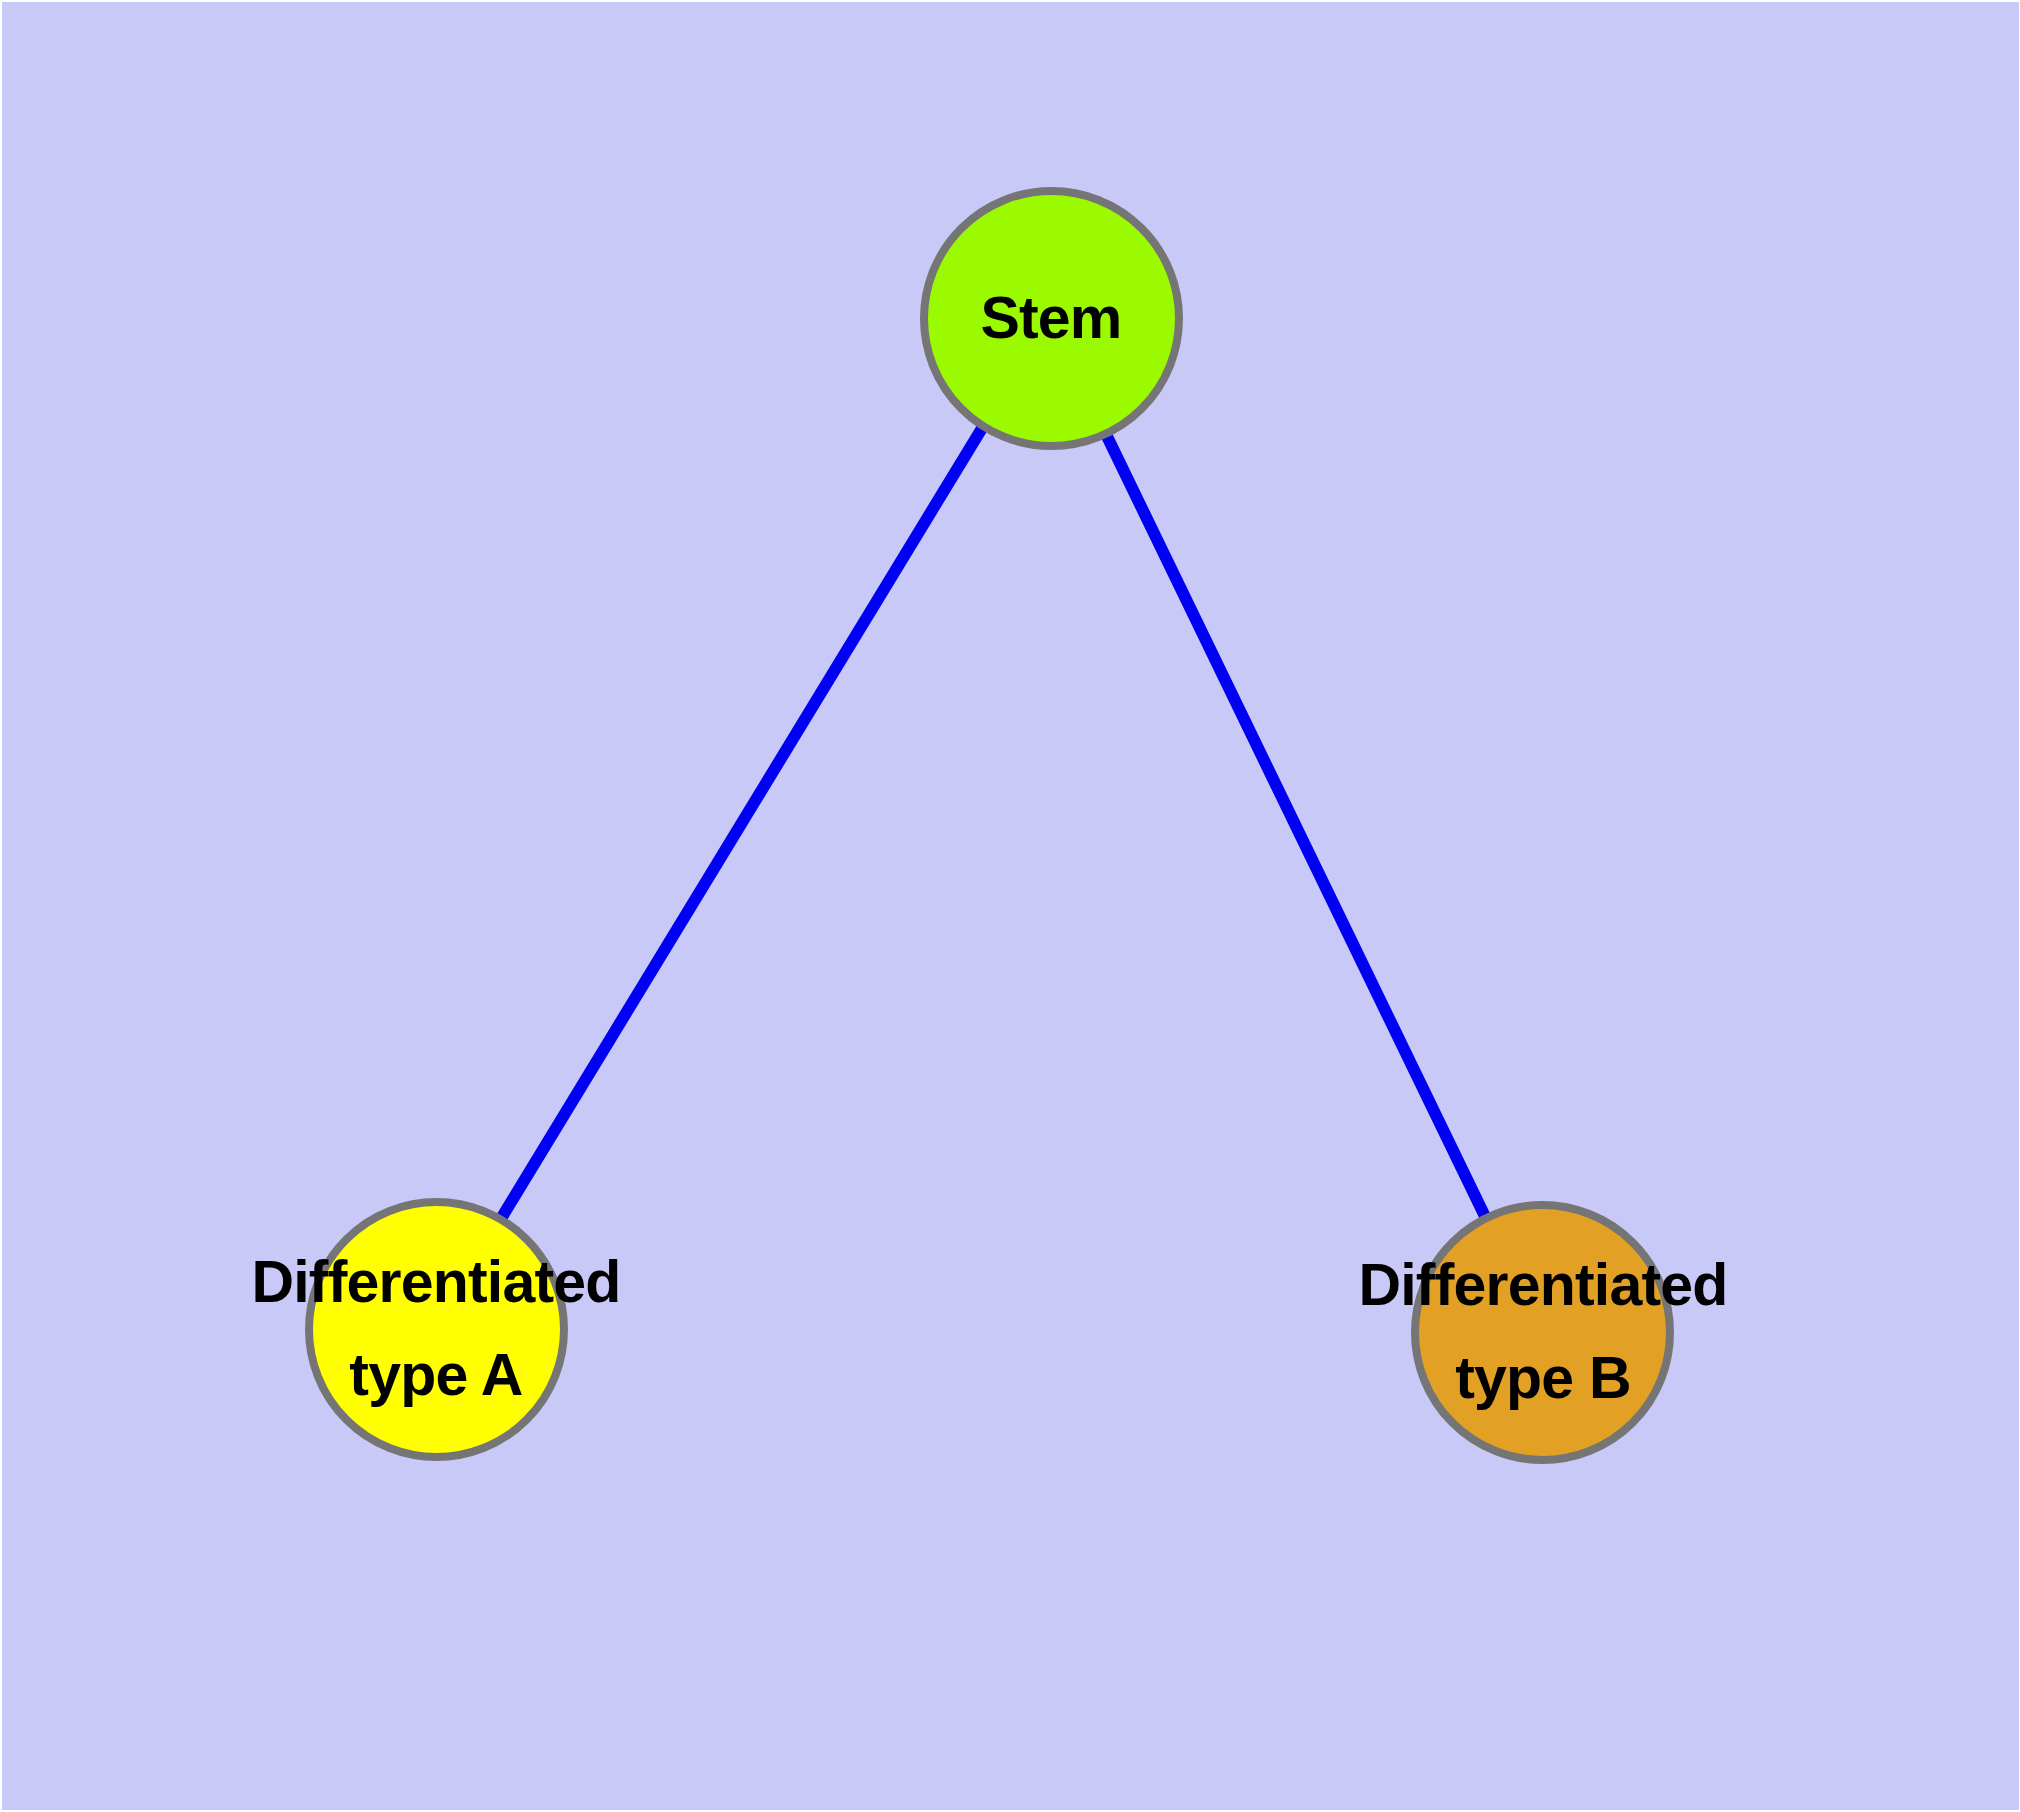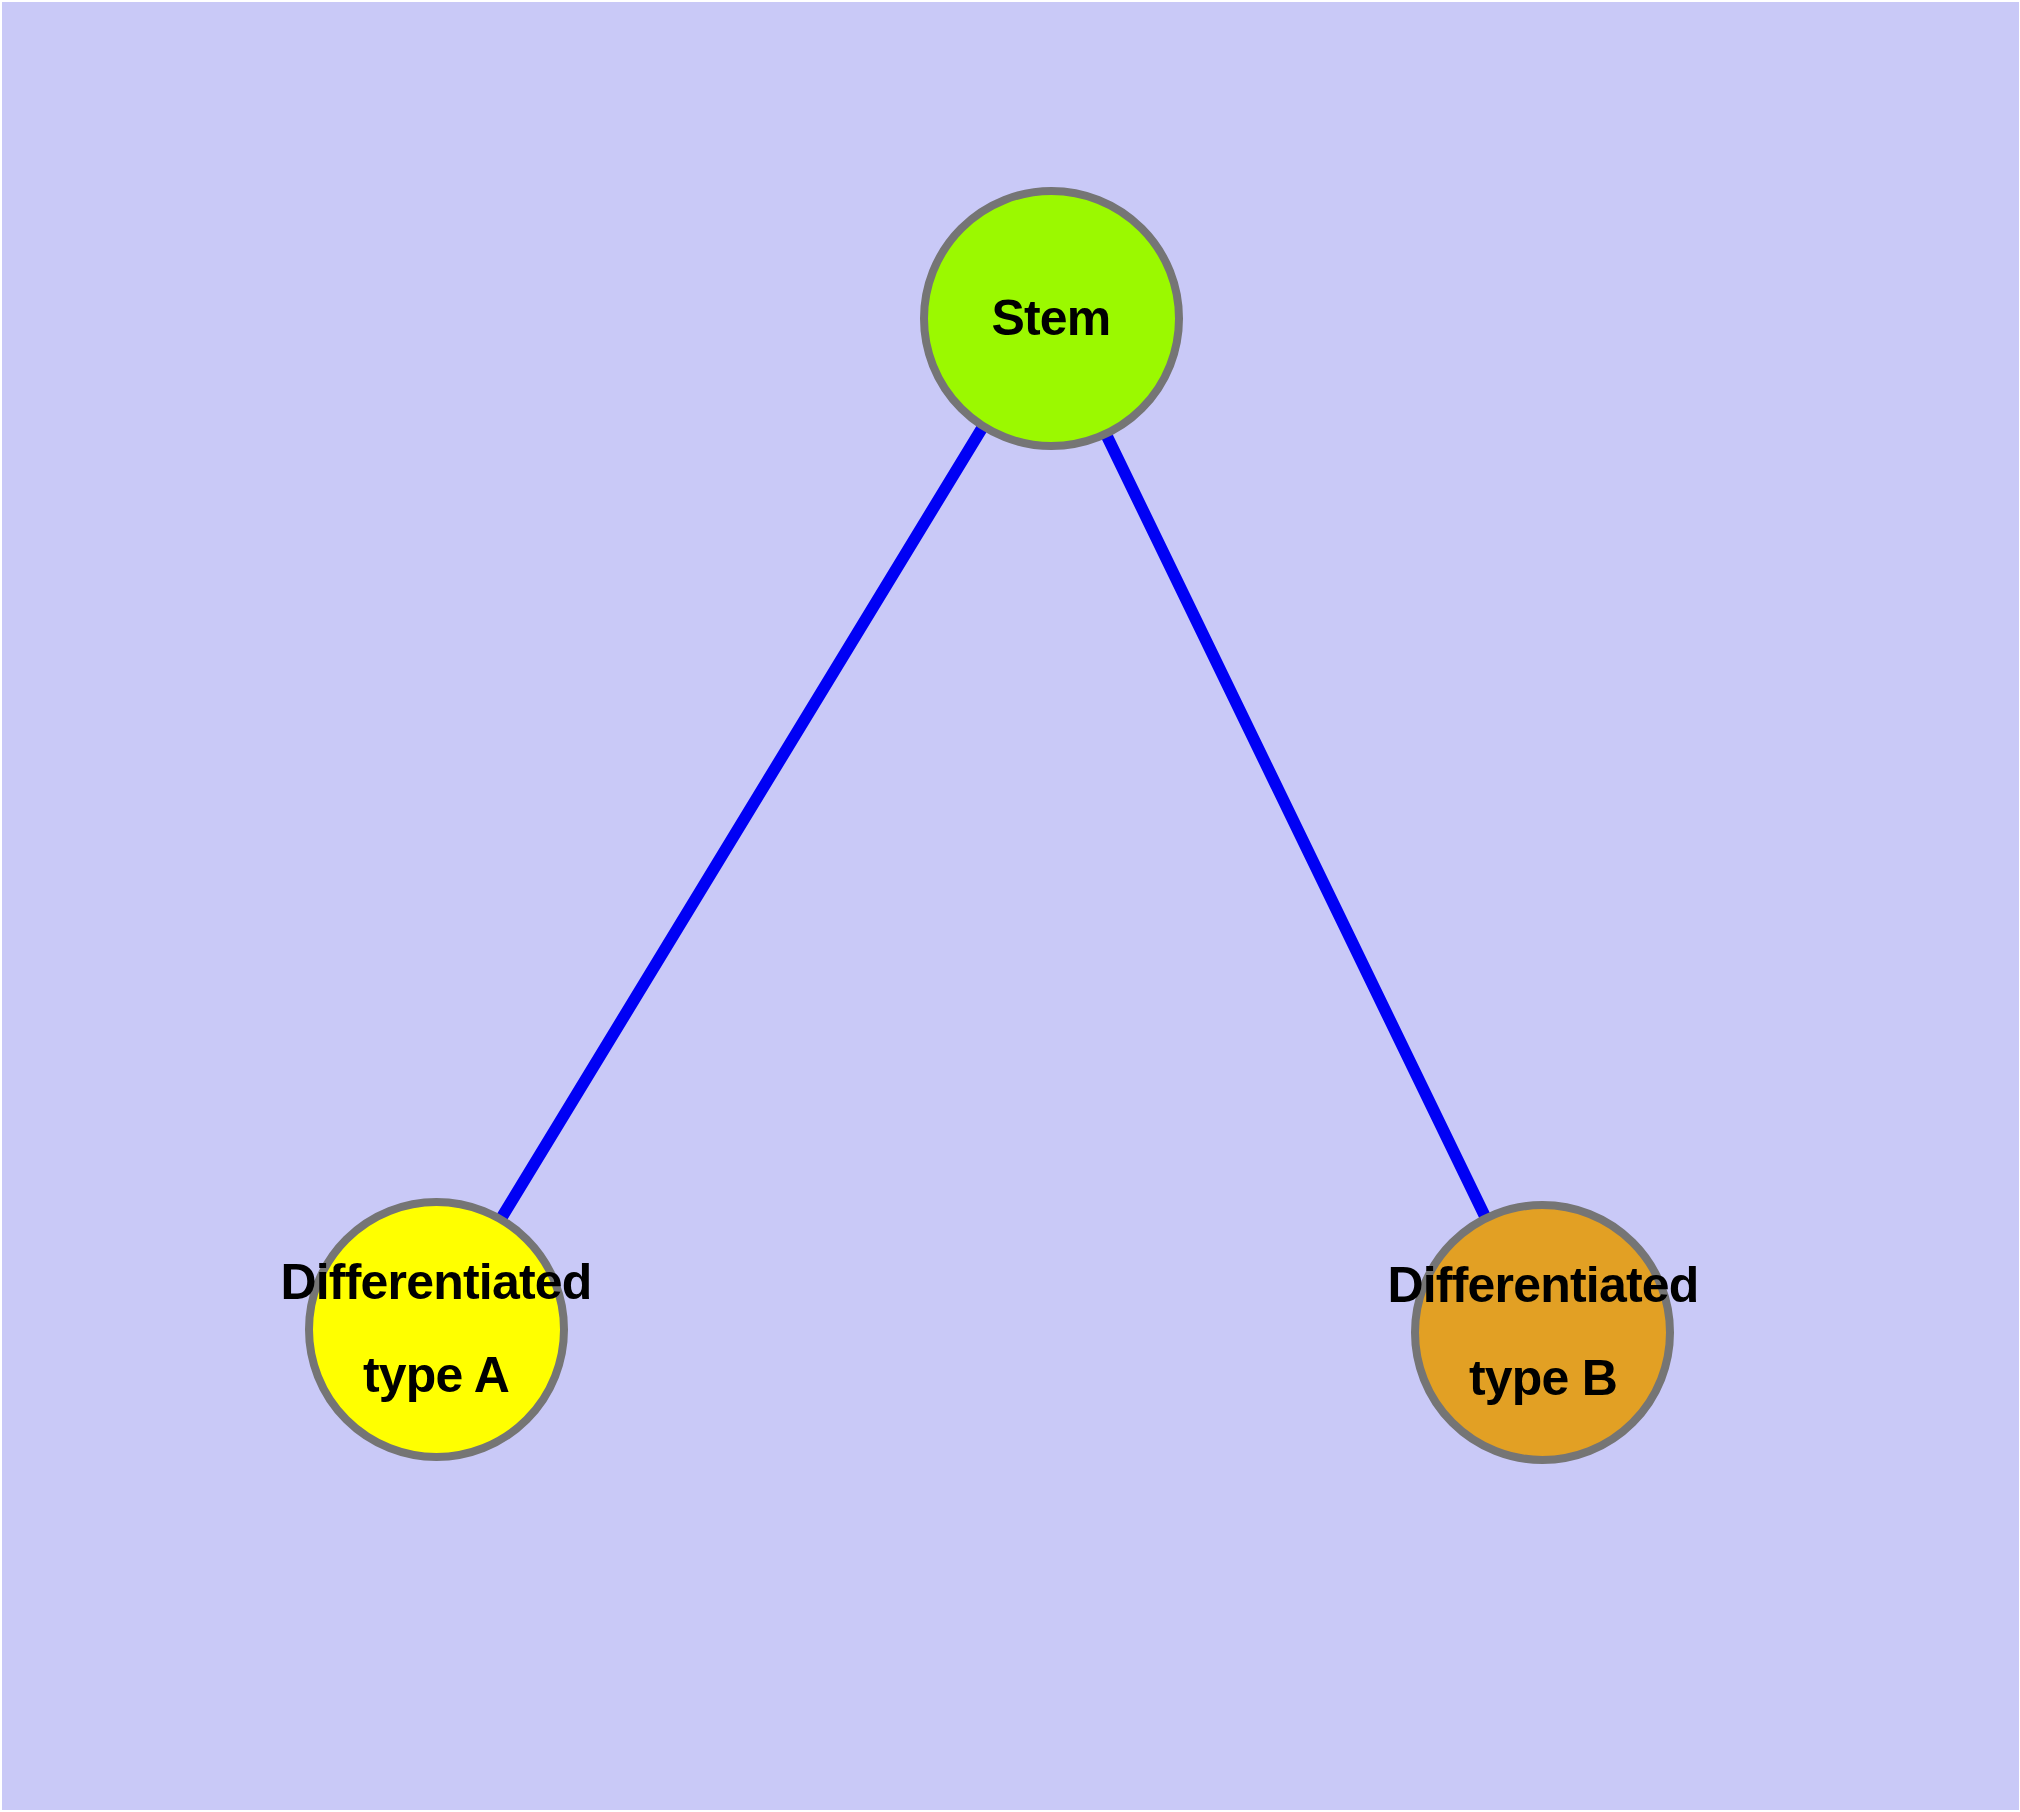"Stem" .node-label { font-size: 50px -> 59px }
